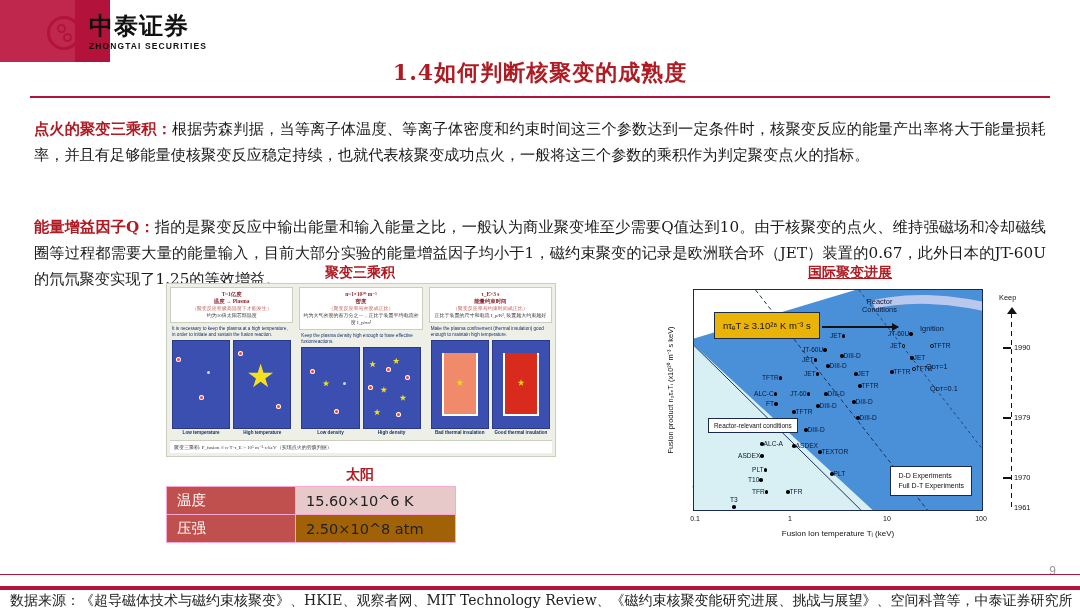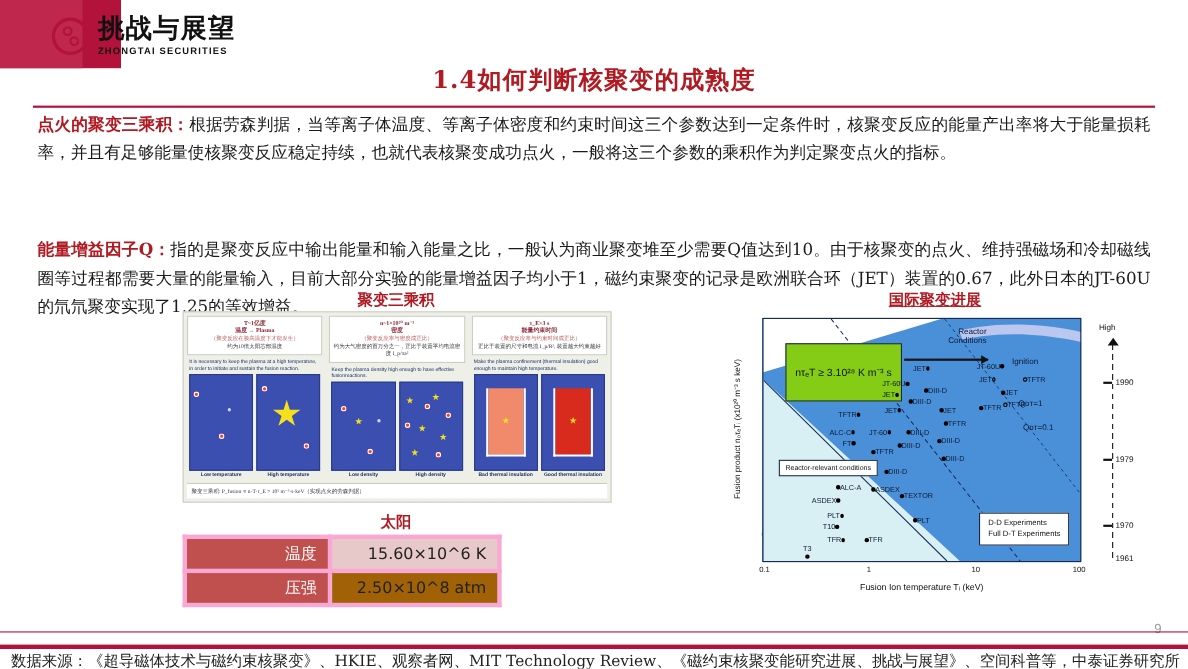"挑战与展望" div.logo-txt-cn { text: 挑战与展望 -> 中泰证券 }
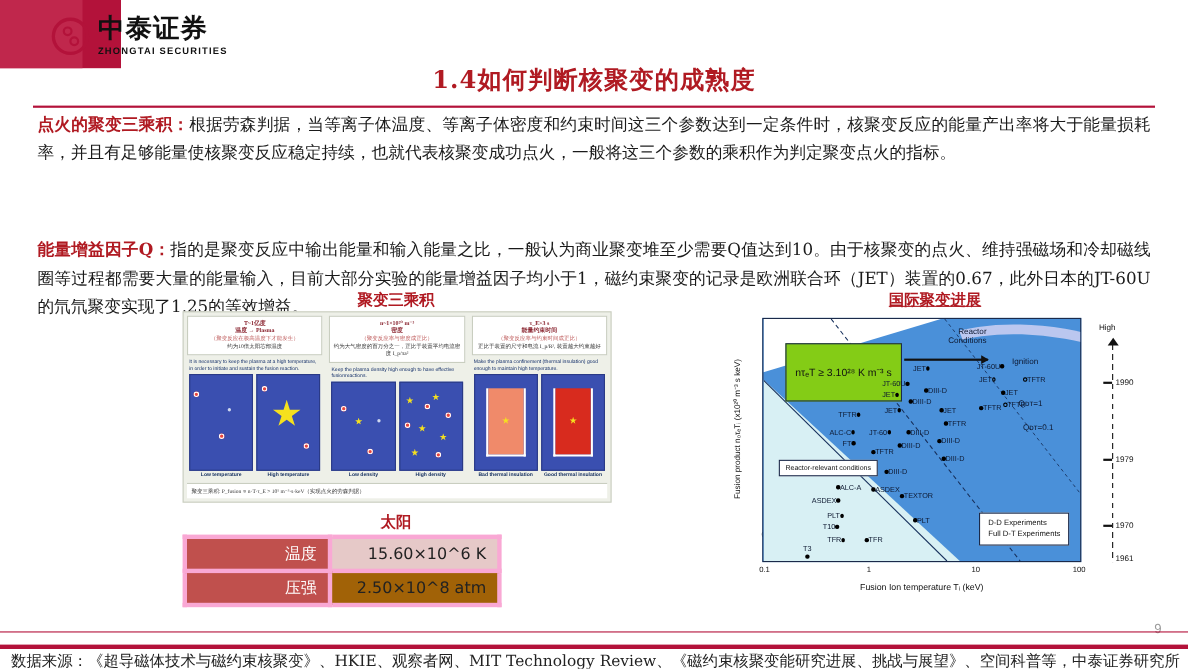"点火的聚变三乘积：根据劳森判据，当等离子体温度、等离子体密度和约束时间这三个参数" #para1 { top: 100px -> 116px }
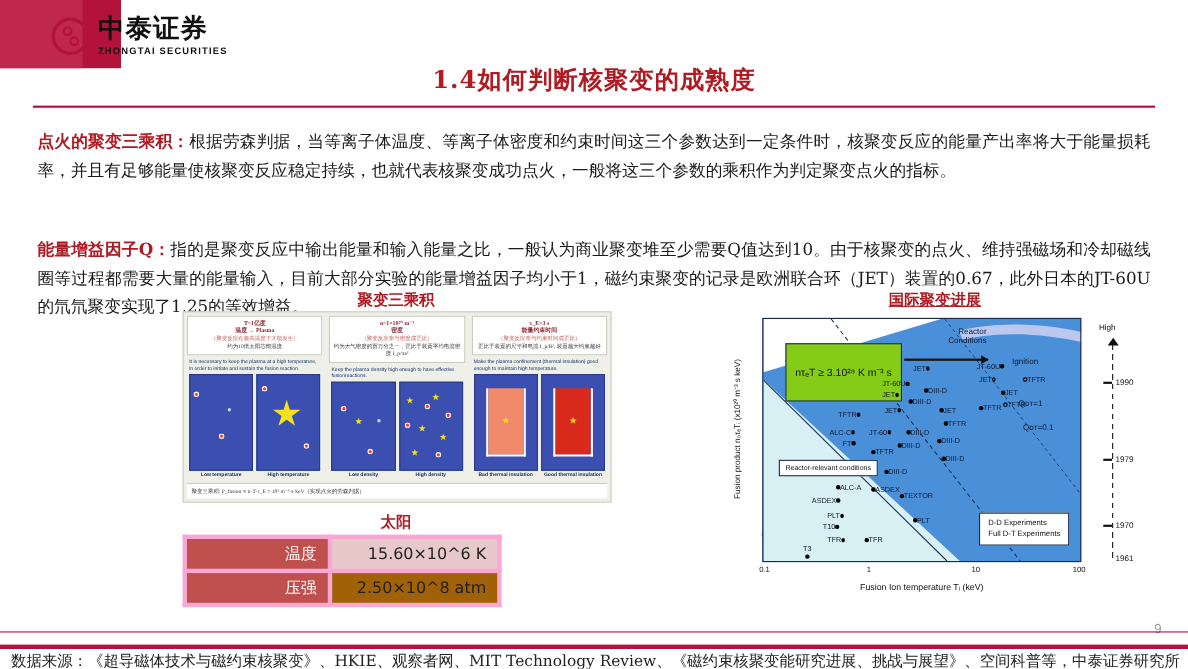"Reactor" div.freetxt { text-align: right -> center }
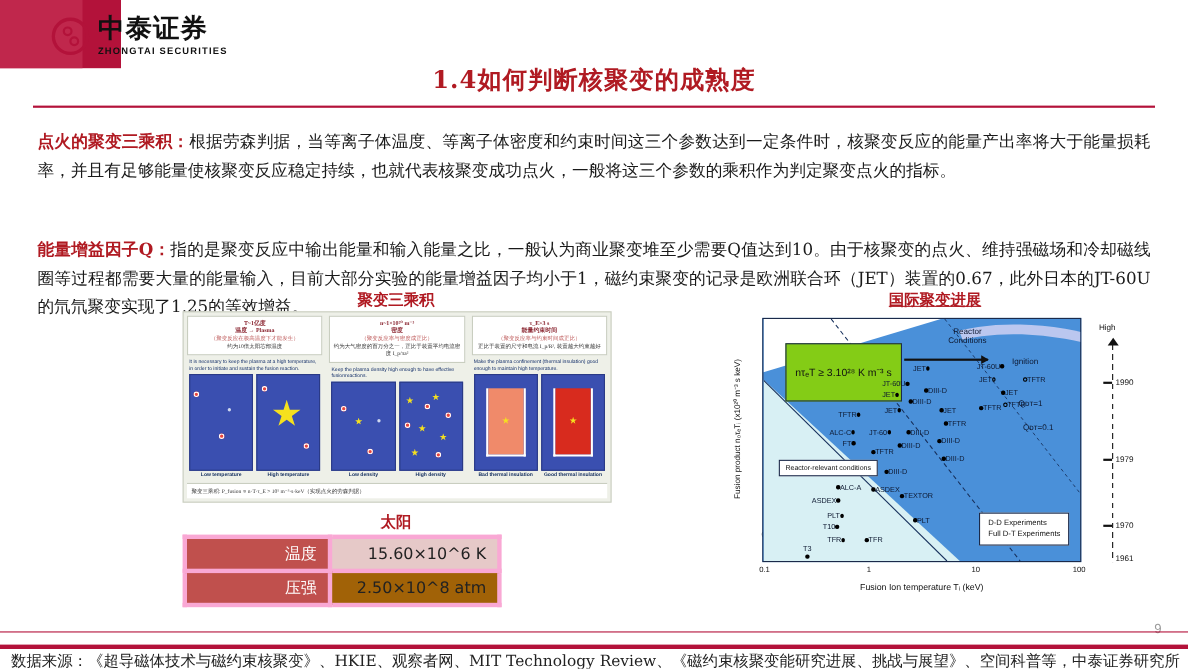"High" div.yearlbl { text: High -> Keep }
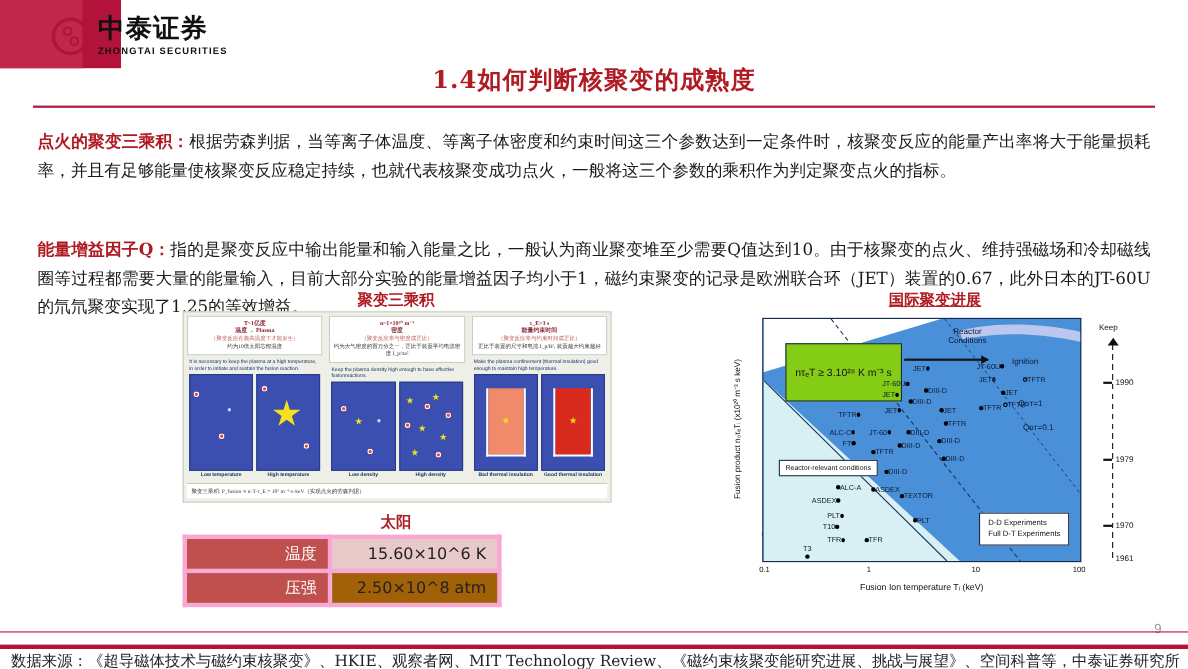"nτₑT ≥ 3.10²⁸ K m⁻³" .eqbox { background: #84cc16 -> #eab308; padding: 19px 8px -> 6px 8px }
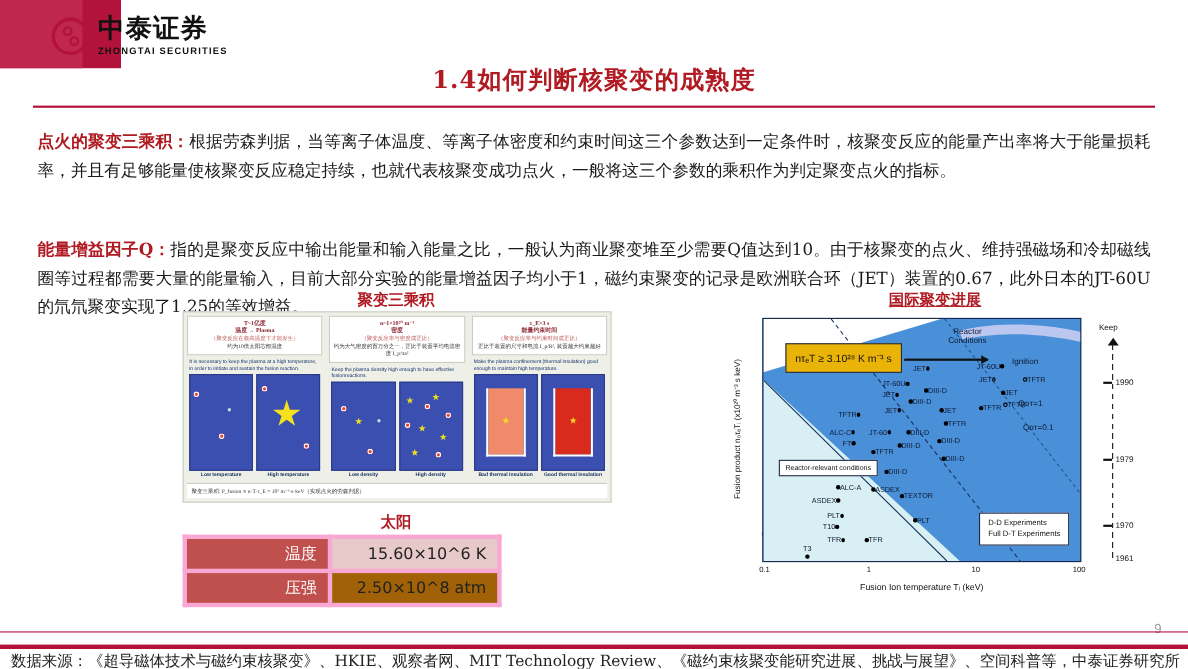"温度" .suntable td { border: 4px solid #f9a8d4 -> 1px solid #f9a8d4; text-align: right -> none }
